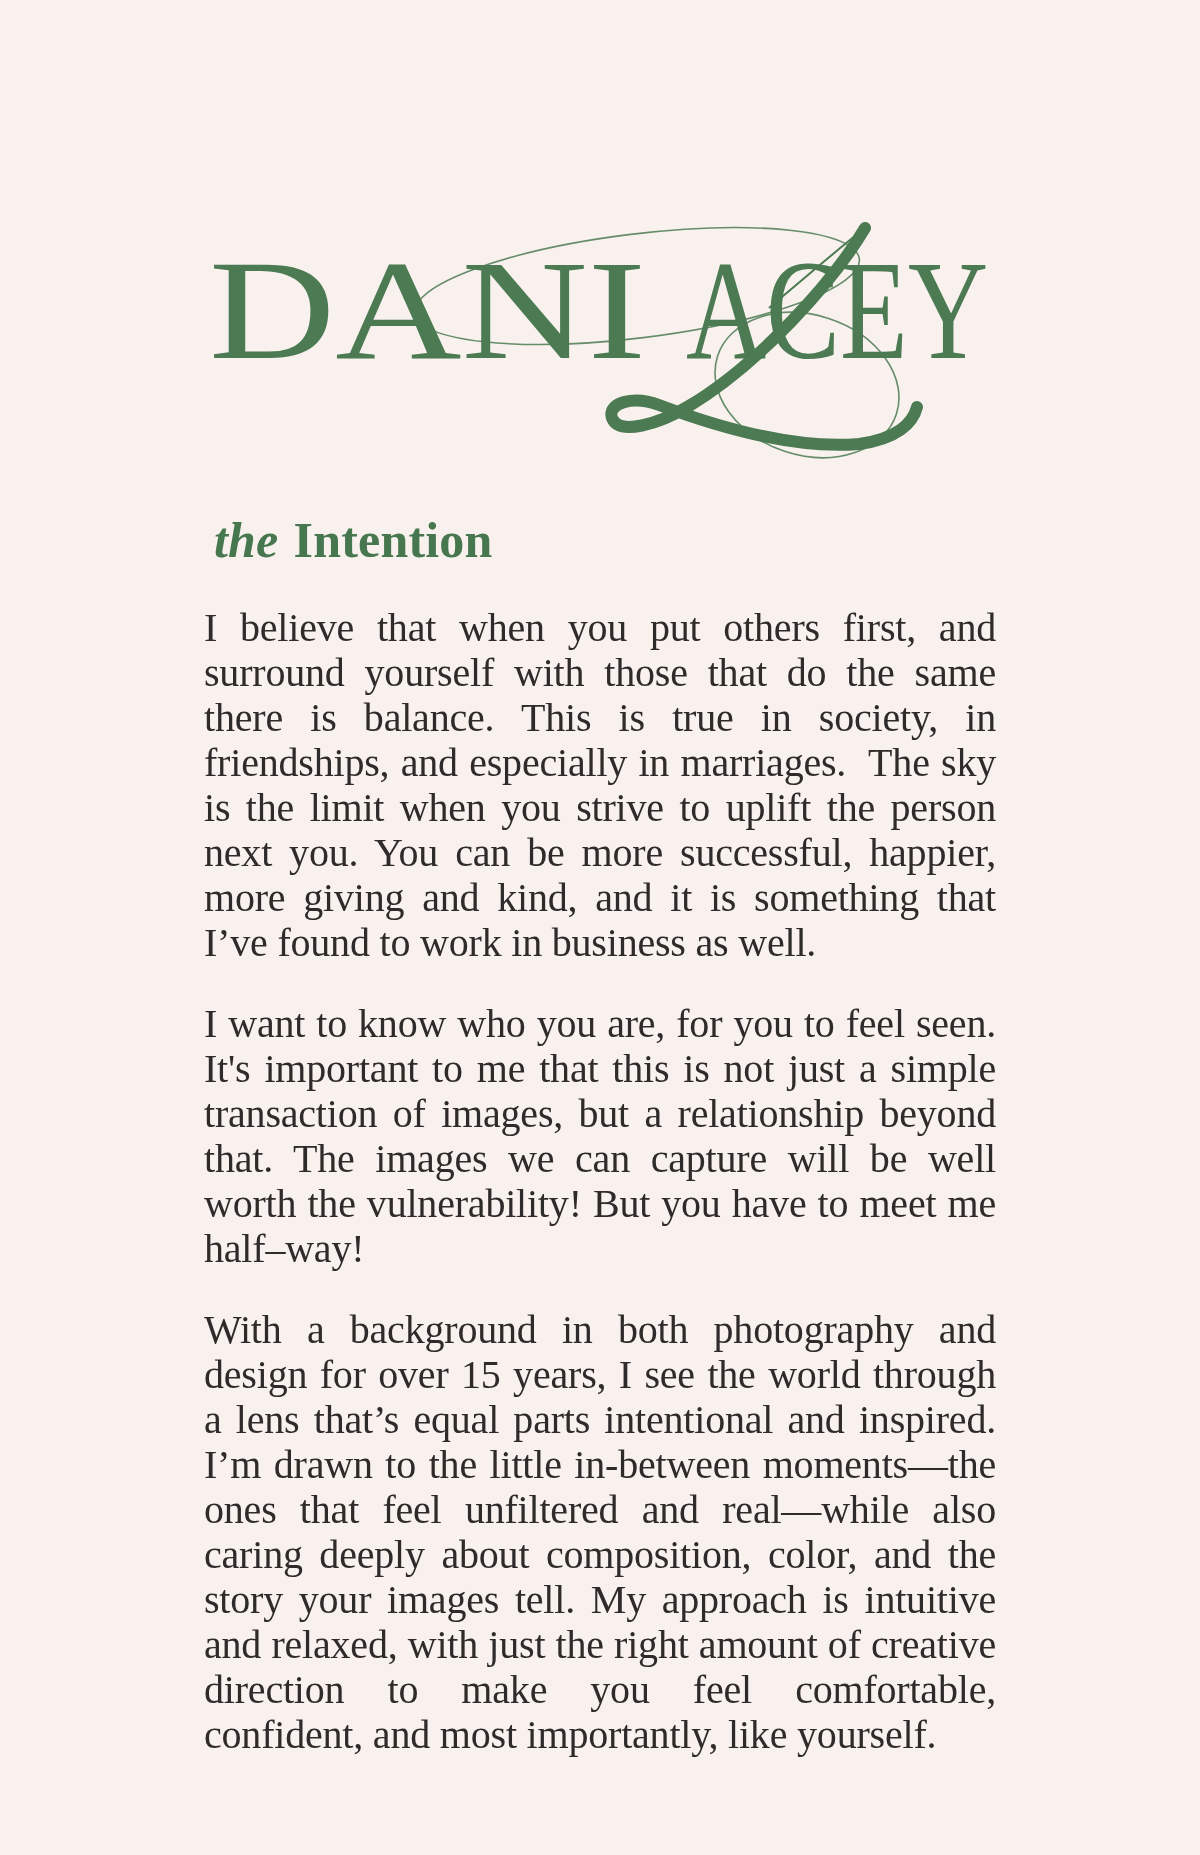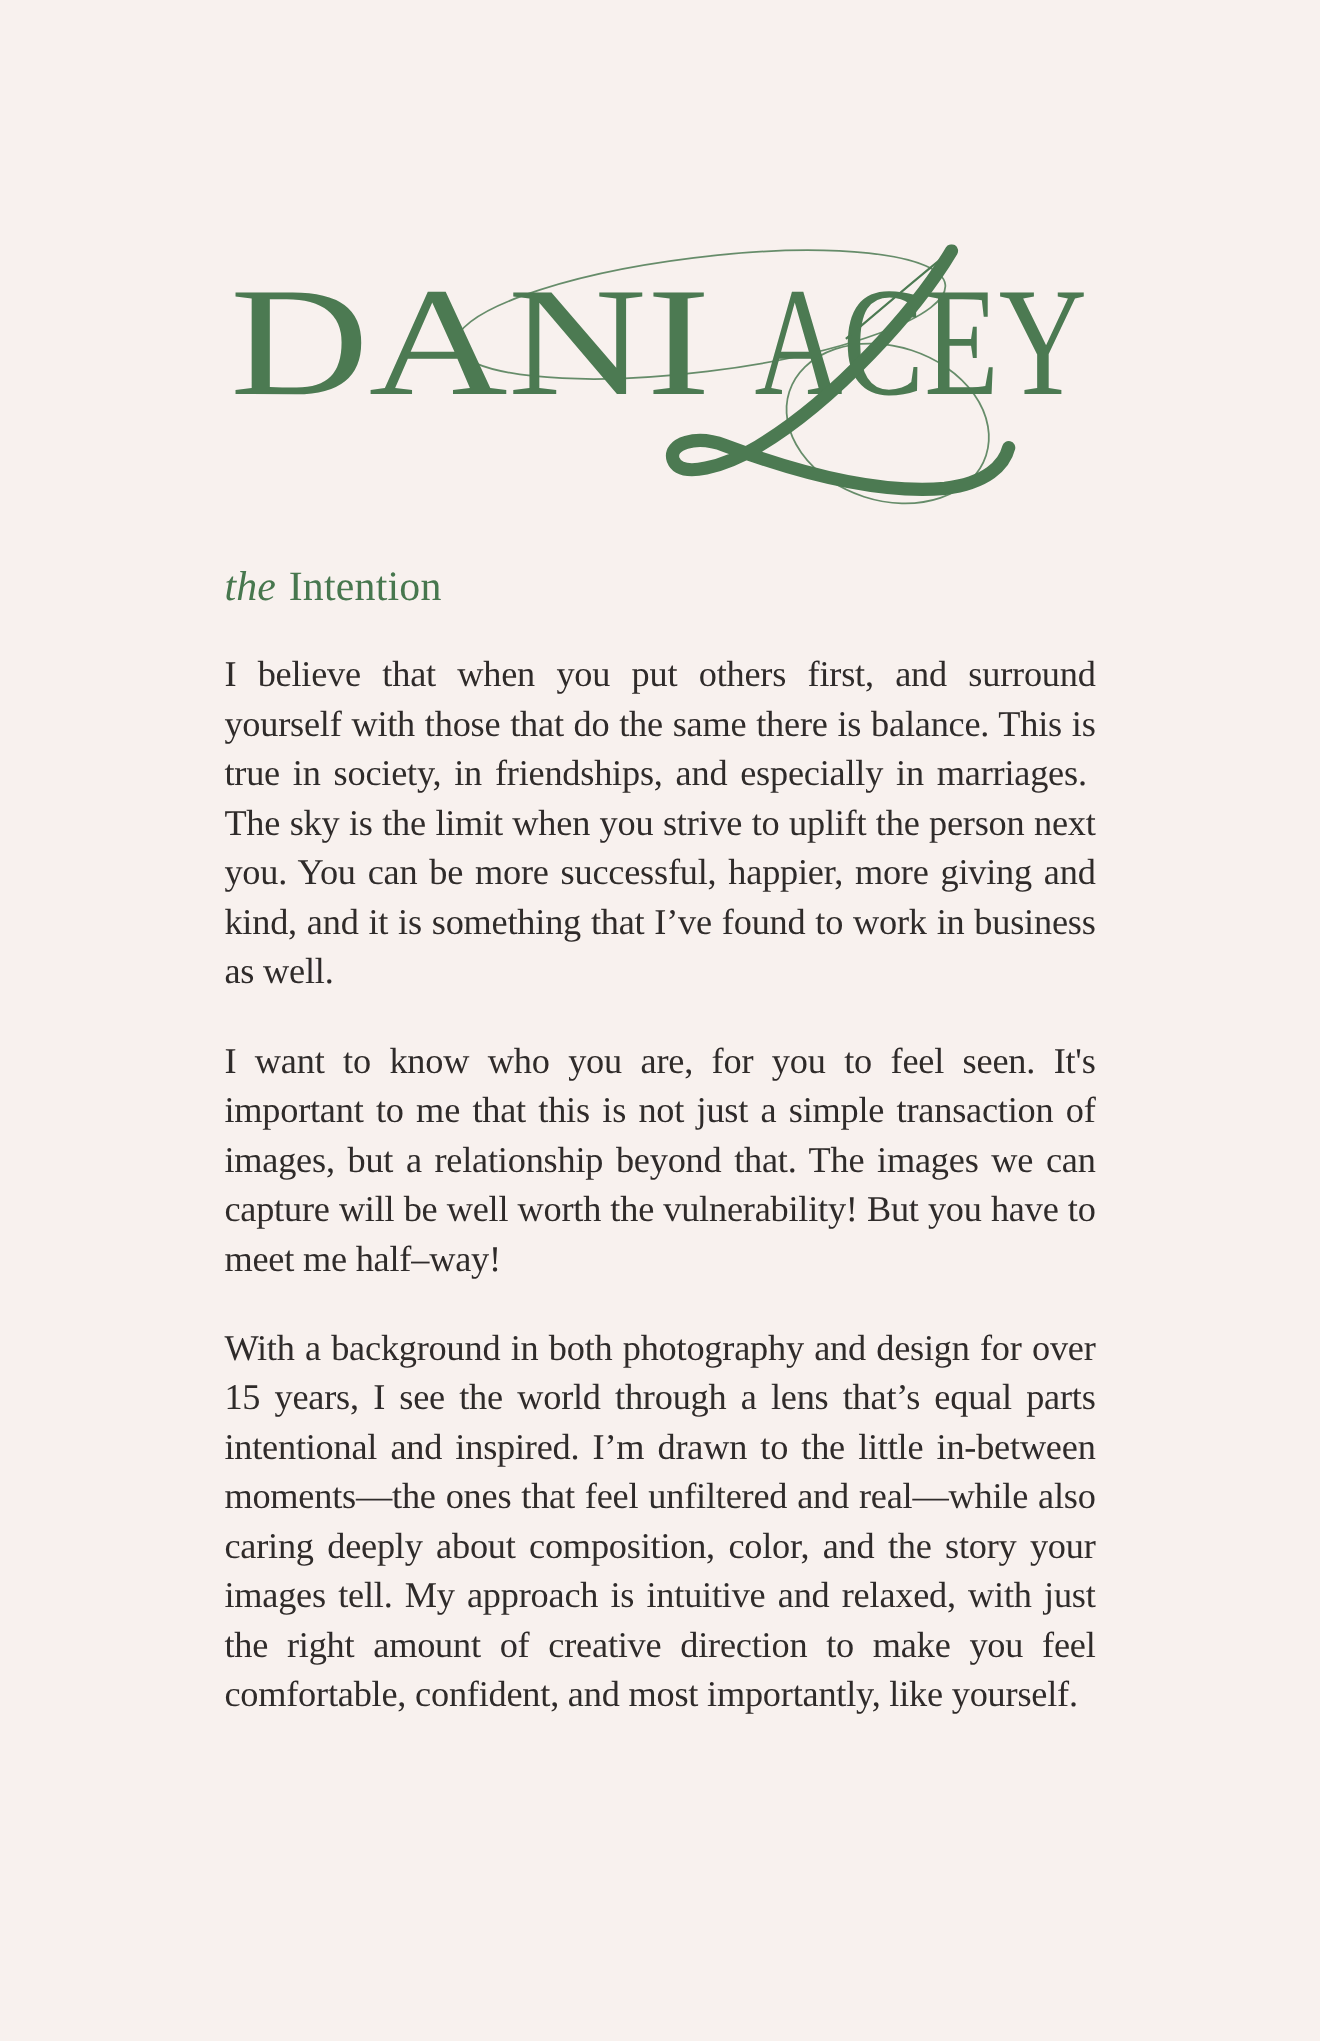"the Intention" h1.section-heading { font-size: 38px -> 50px; font-weight: normal -> bold; margin: 48px 0 0 0 -> 48px 0 0 10px }
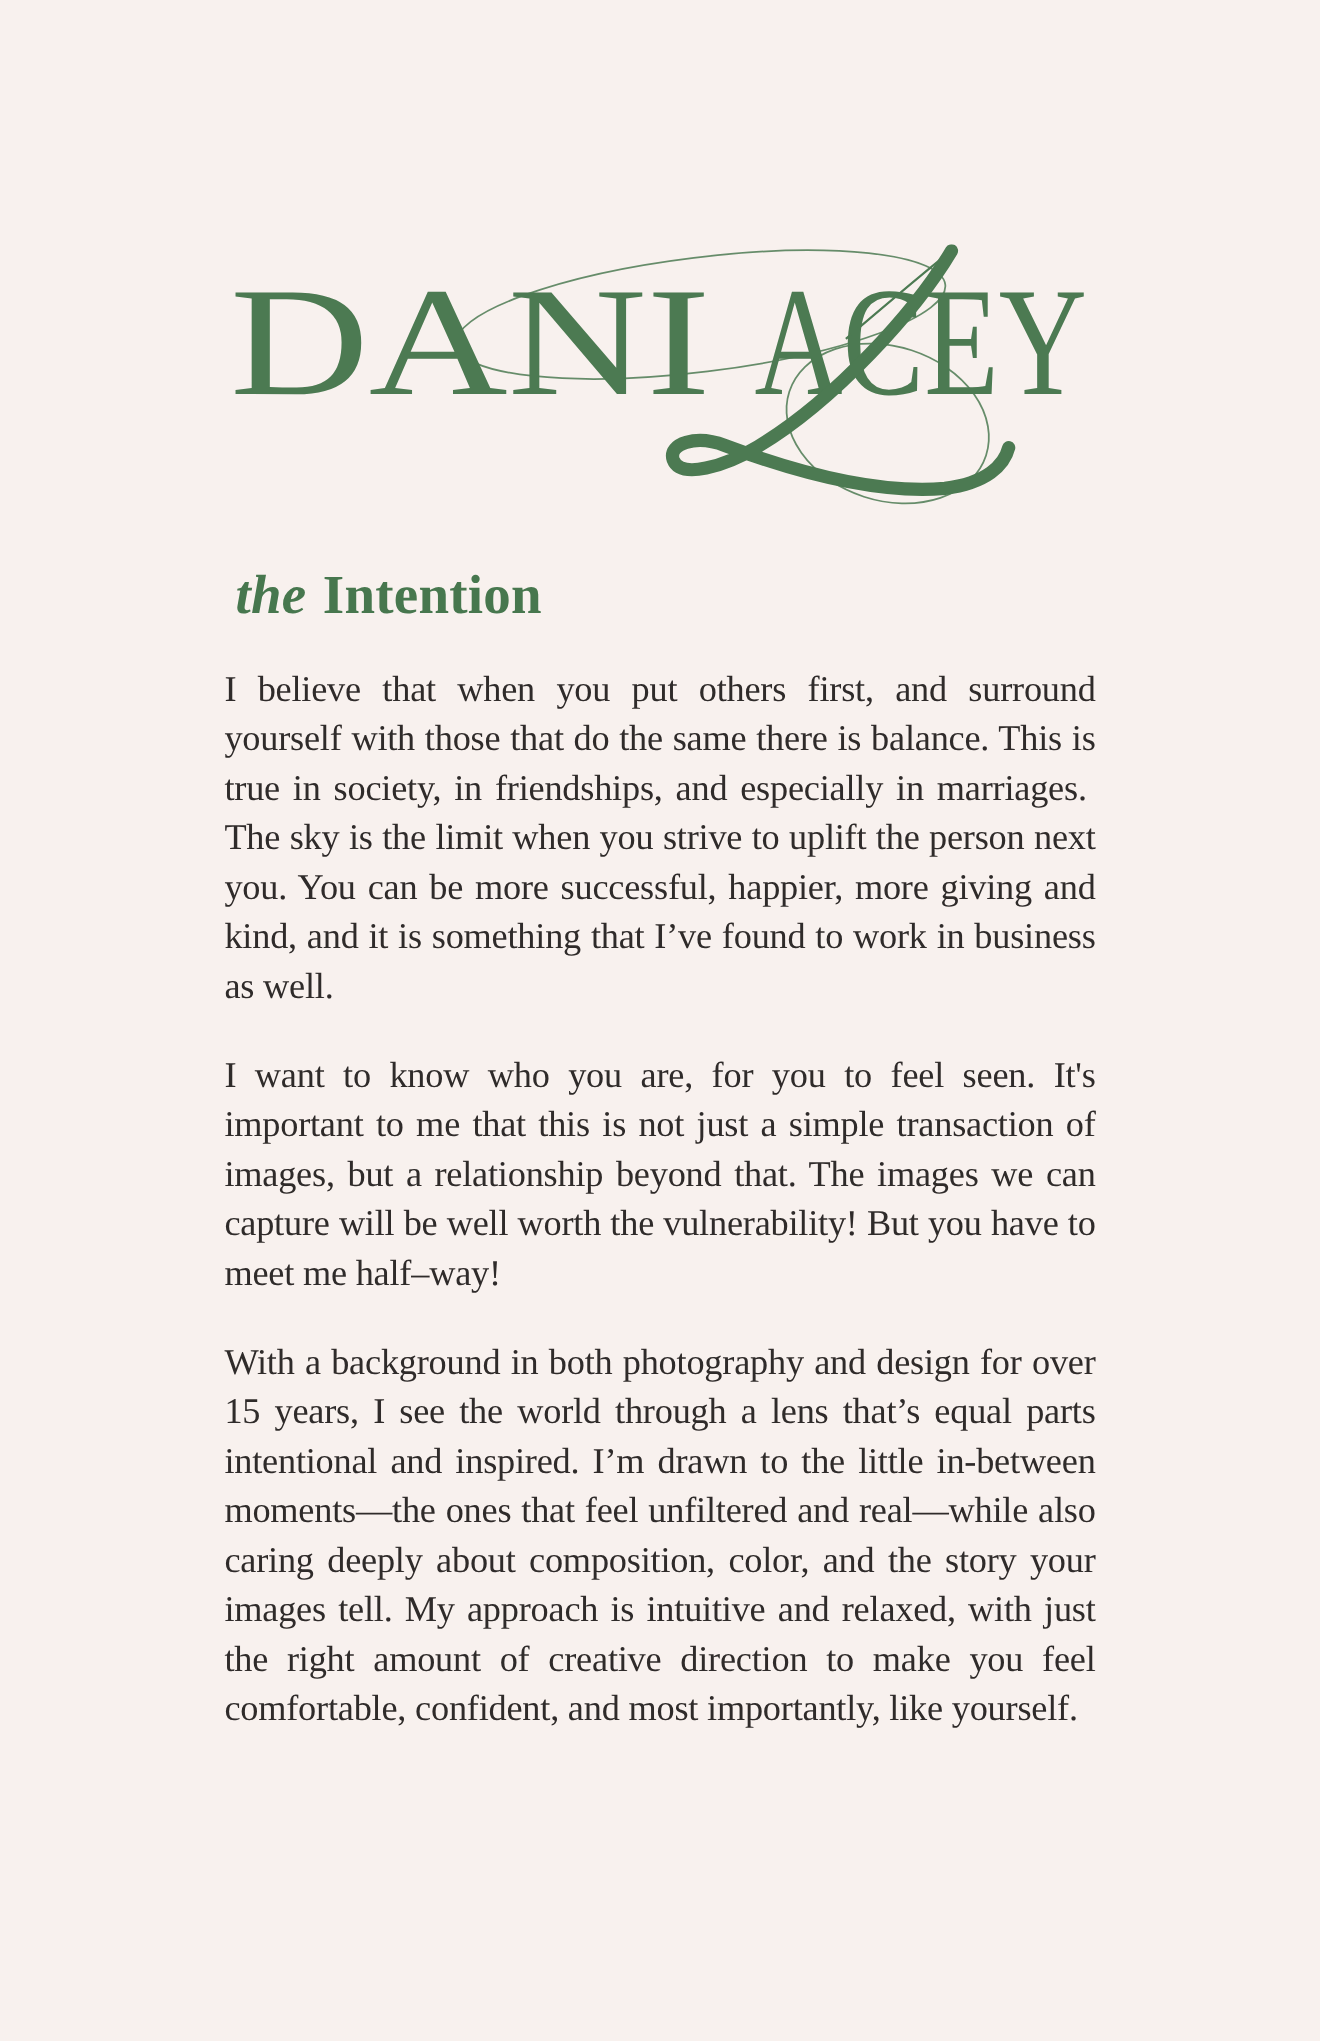"I believe that when you" .body-copy p { font-size: 33px -> 40px }
